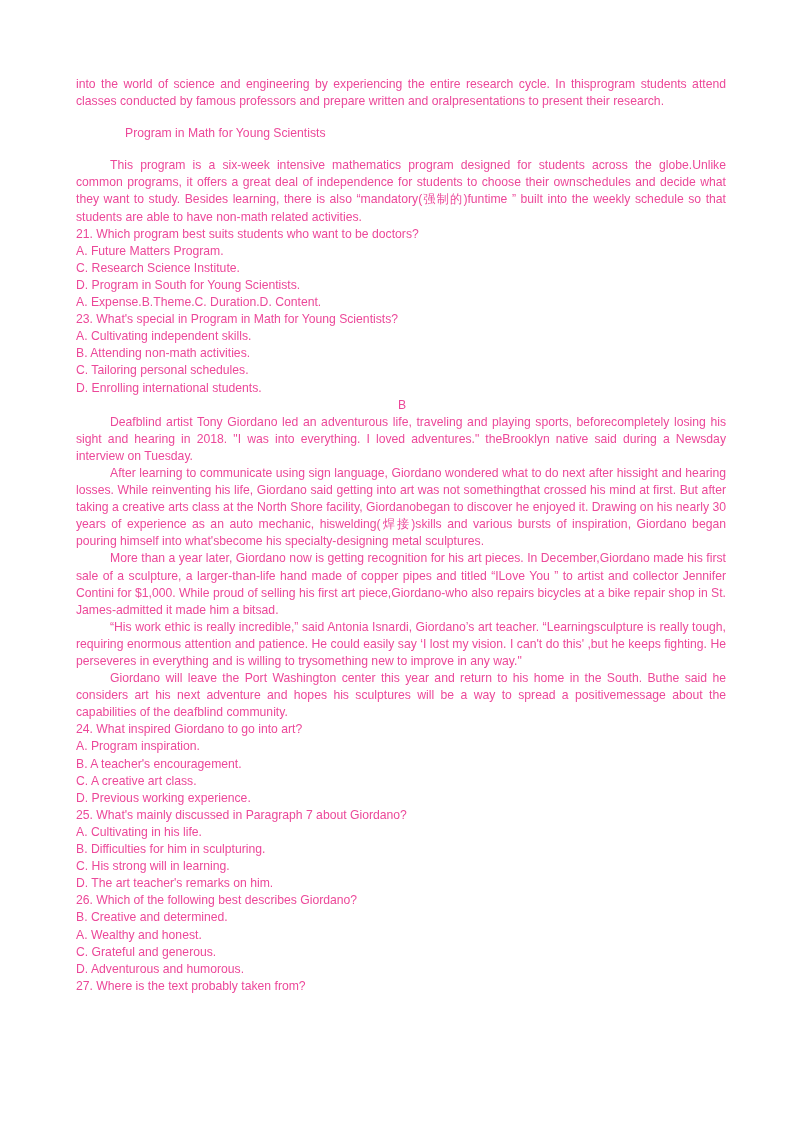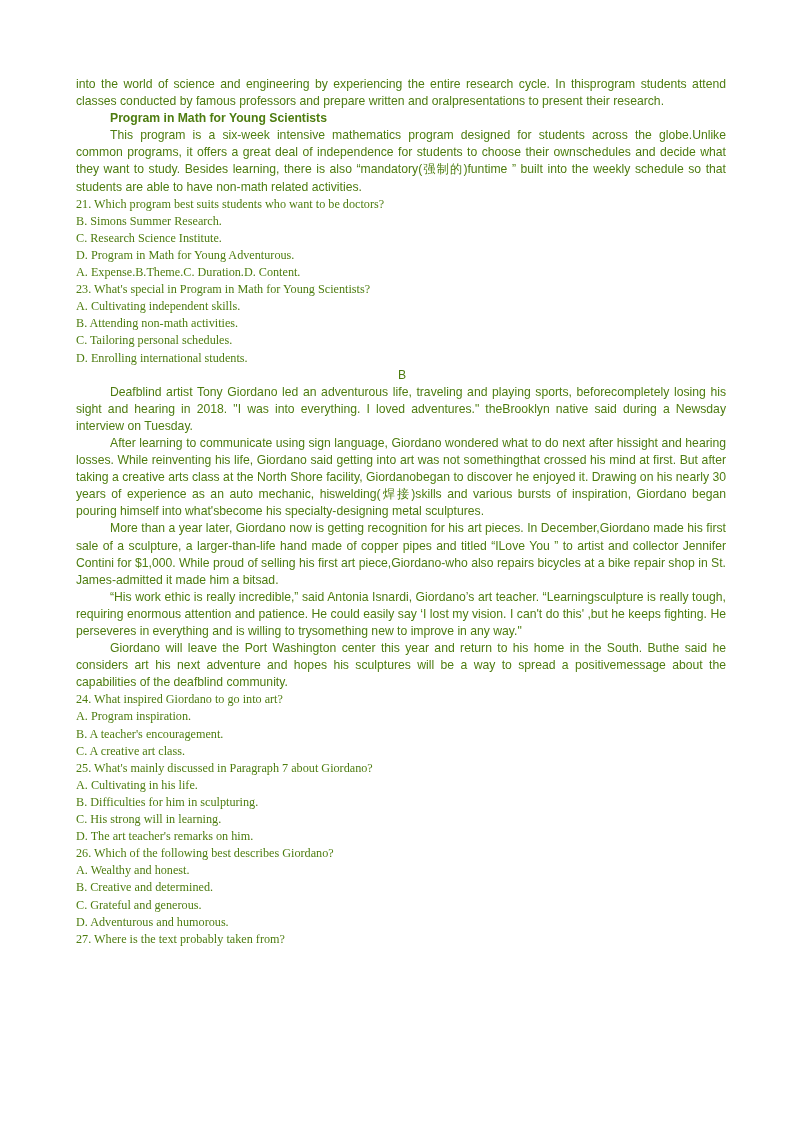"into the world of science" .page { color: #4d7c0f -> #ec4899 }
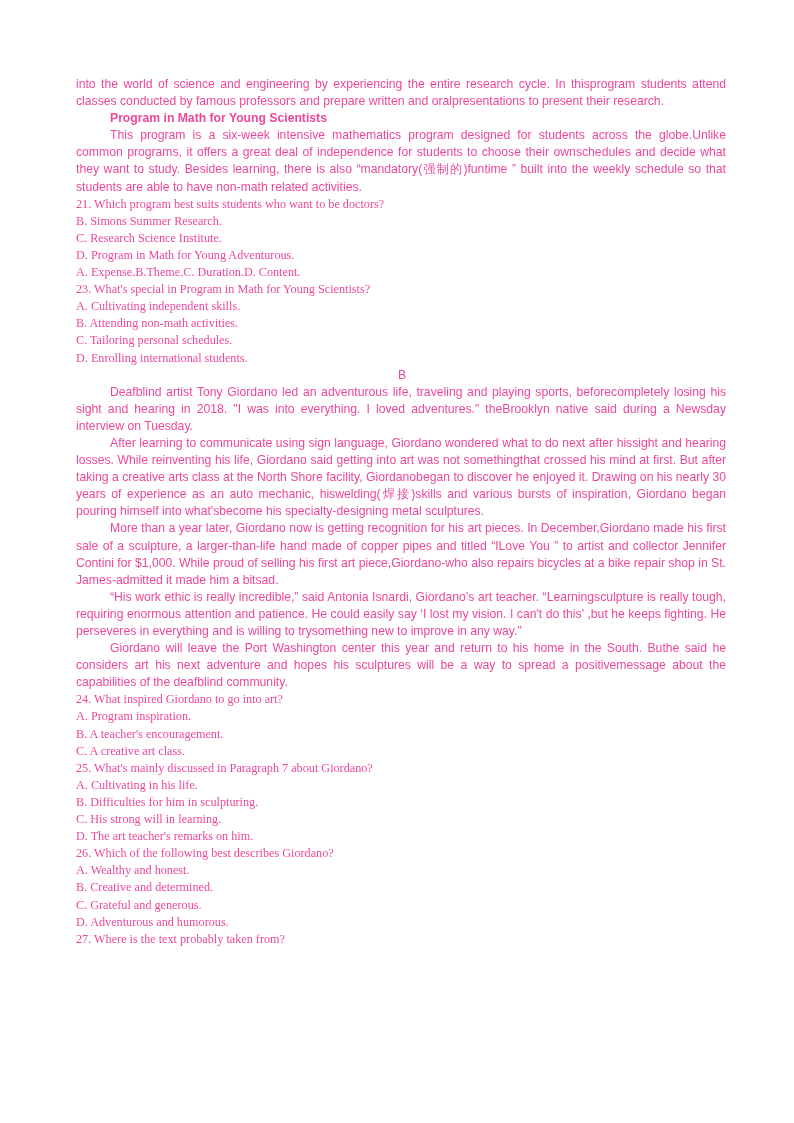"Program in Math for Young" .heading { font-weight: bold -> normal; margin: 0 -> 15px }
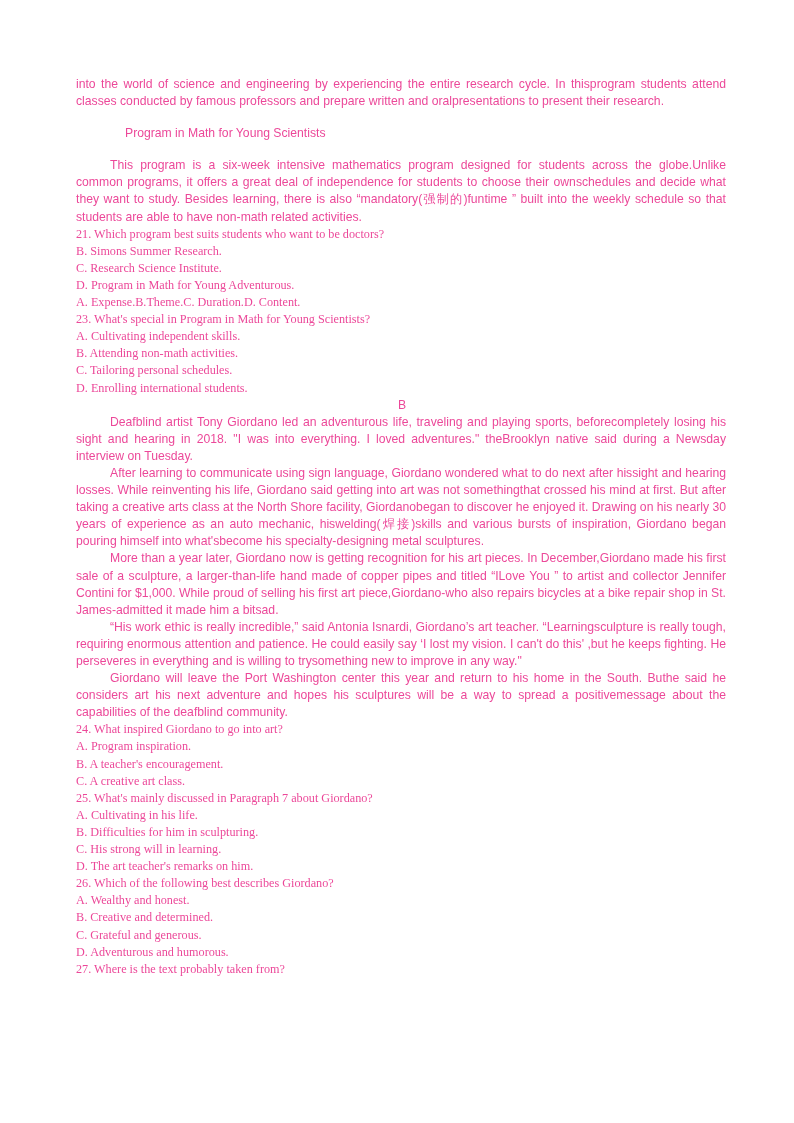"21. Which program best suits" .q, .opt { font-family: Liberation Serif, serif -> none }
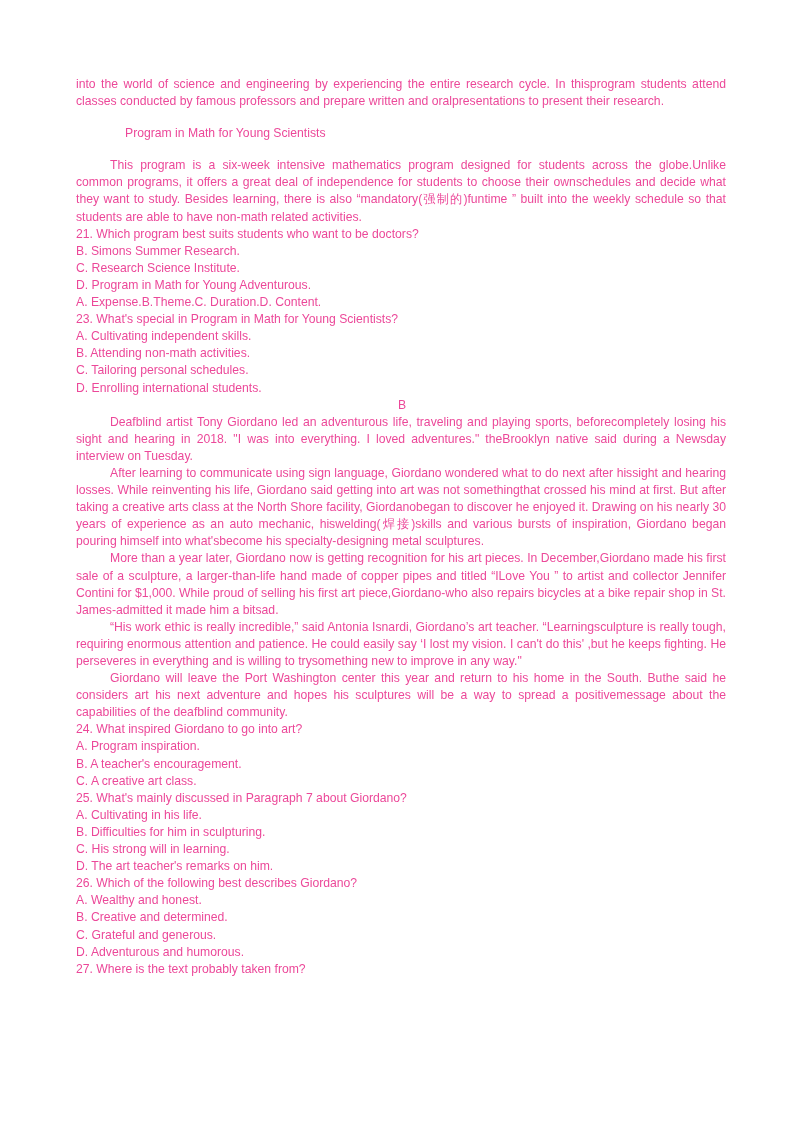"A. Future Matters Program." p.opt { html: none -> <p>A. Future Matters Program.</p> }
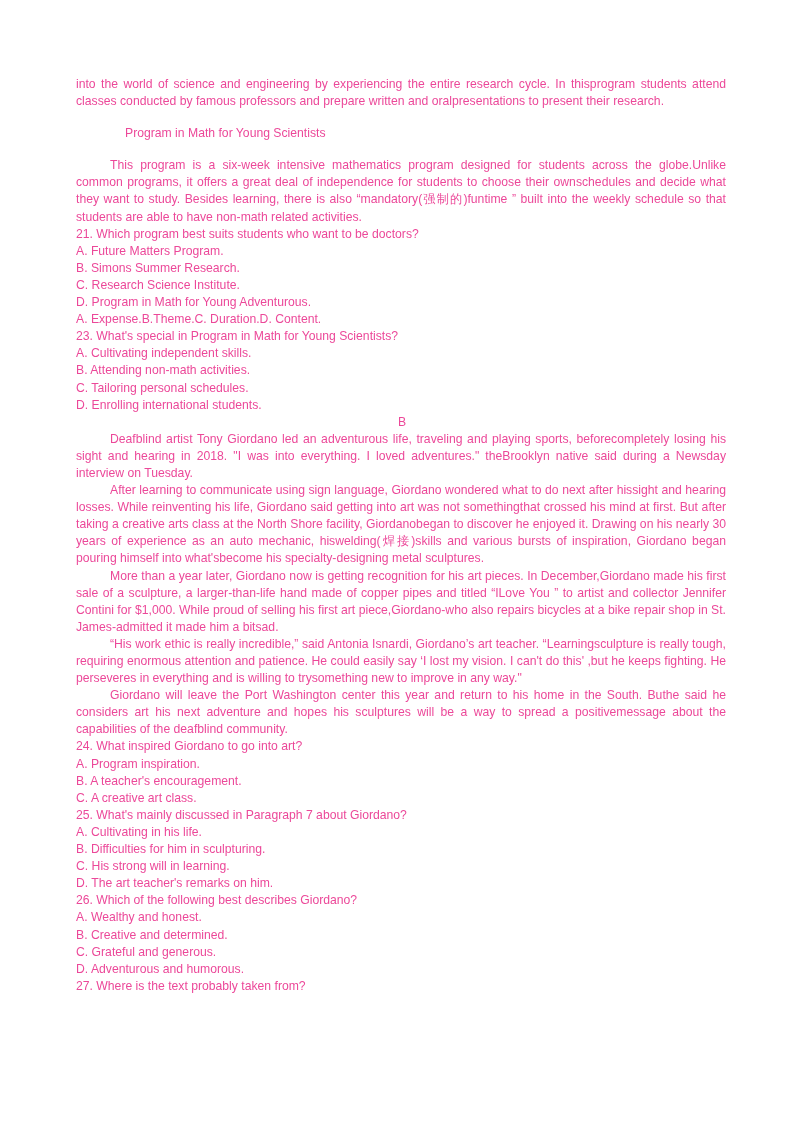"B. Simons Summer Research." p.opt { html: <p>B. Simons Summer Research.</p> -> none }
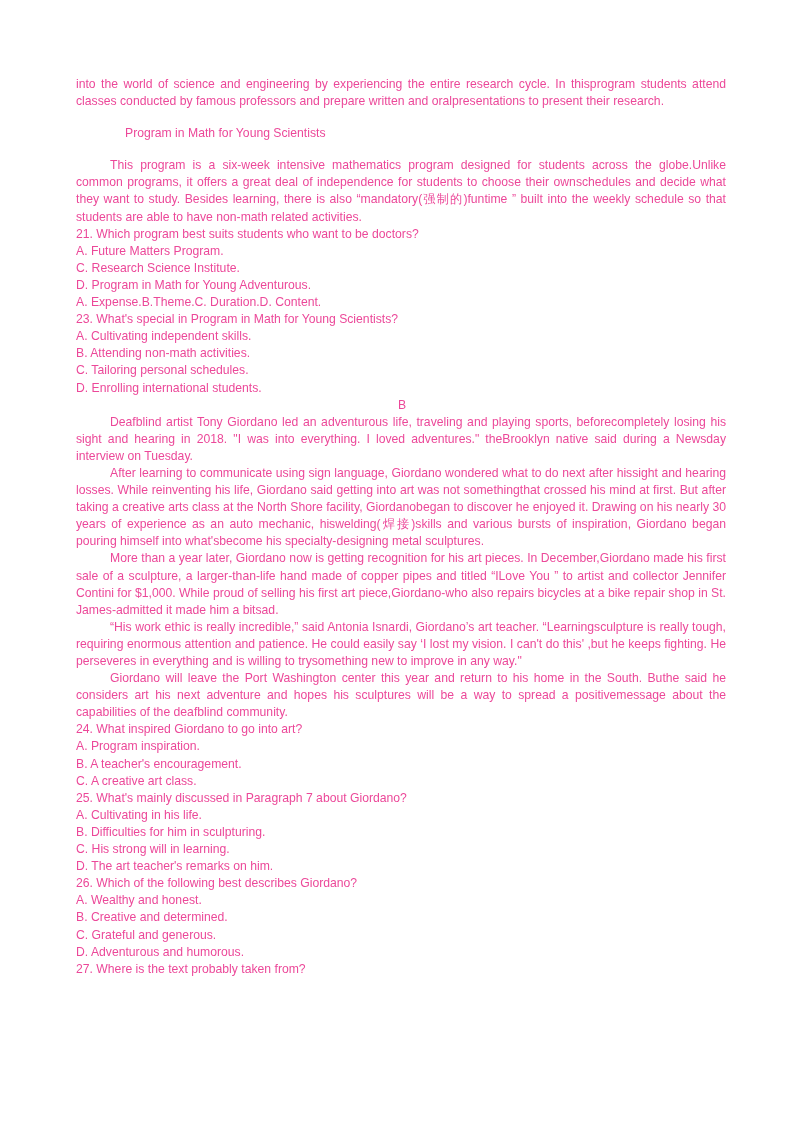"D. Program in Math for" p.opt { text: Math for Young Adventurous -> South for Young Scientists }
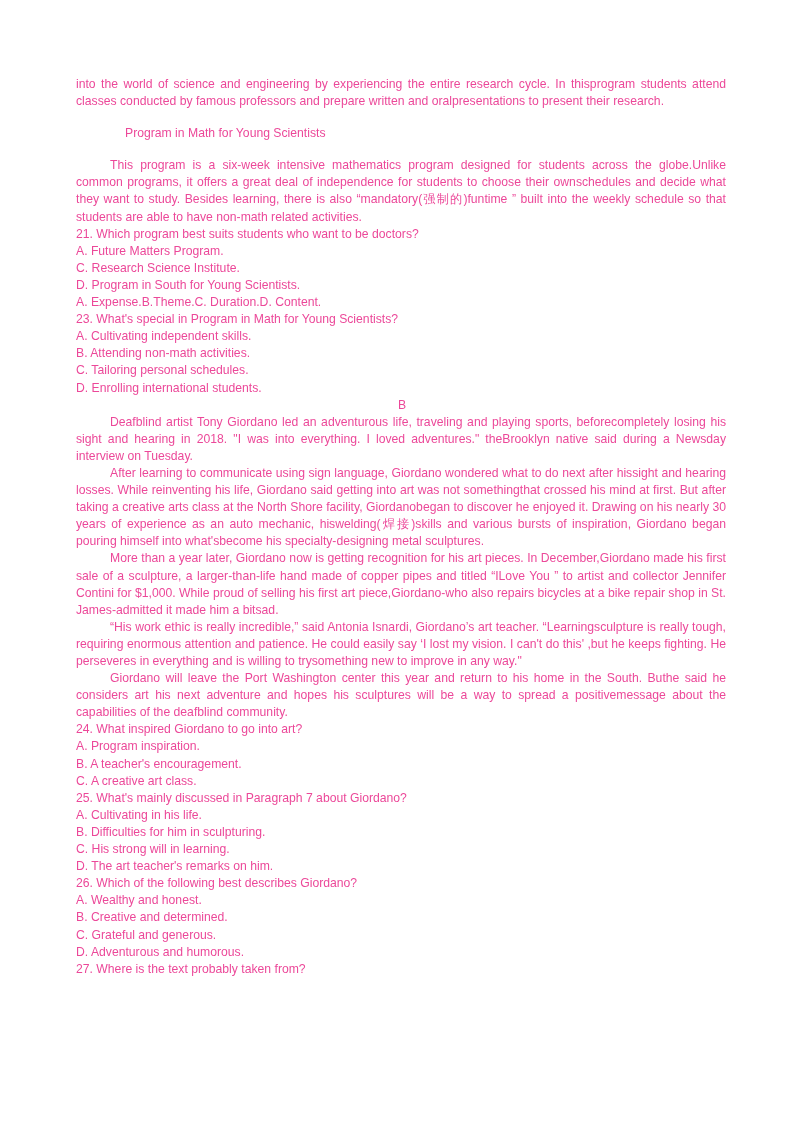"D. Previous working experience." p.opt { html: none -> <p>D. Previous working experience.</p> }
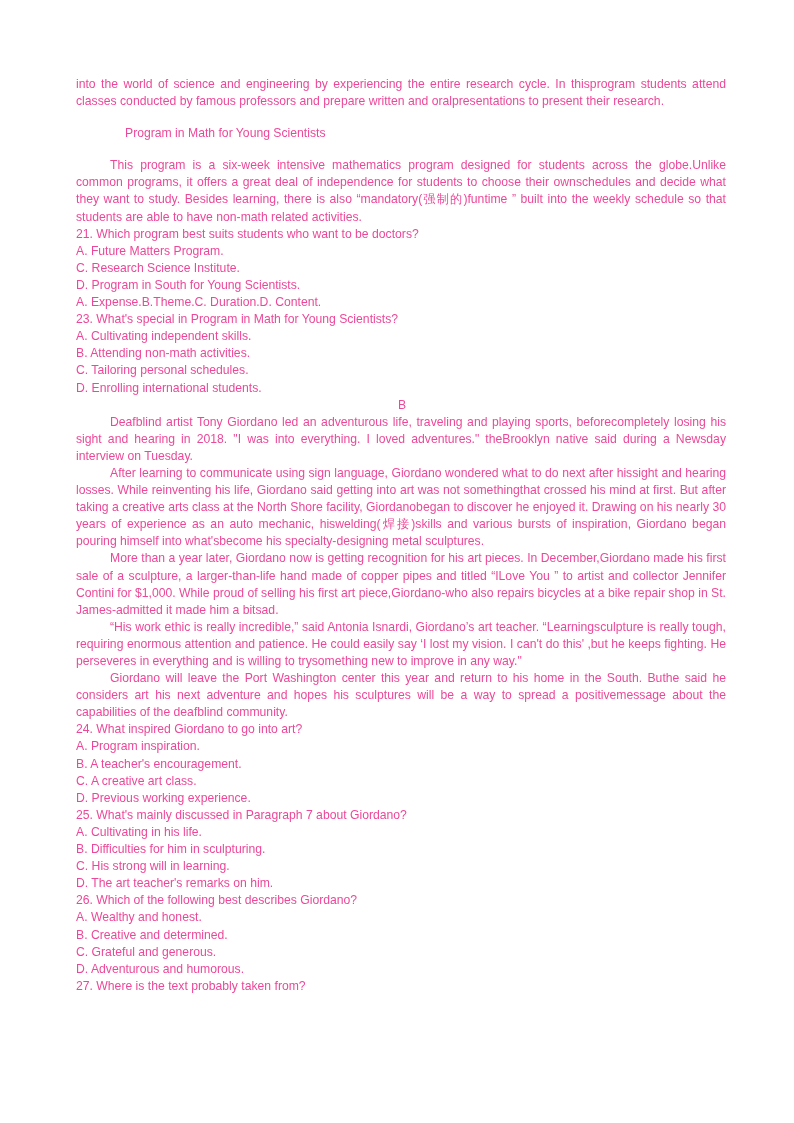"A. Wealthy and honest." p.opt { order: before "B. Creative and determined." -> after "B. Creative and determined." }
